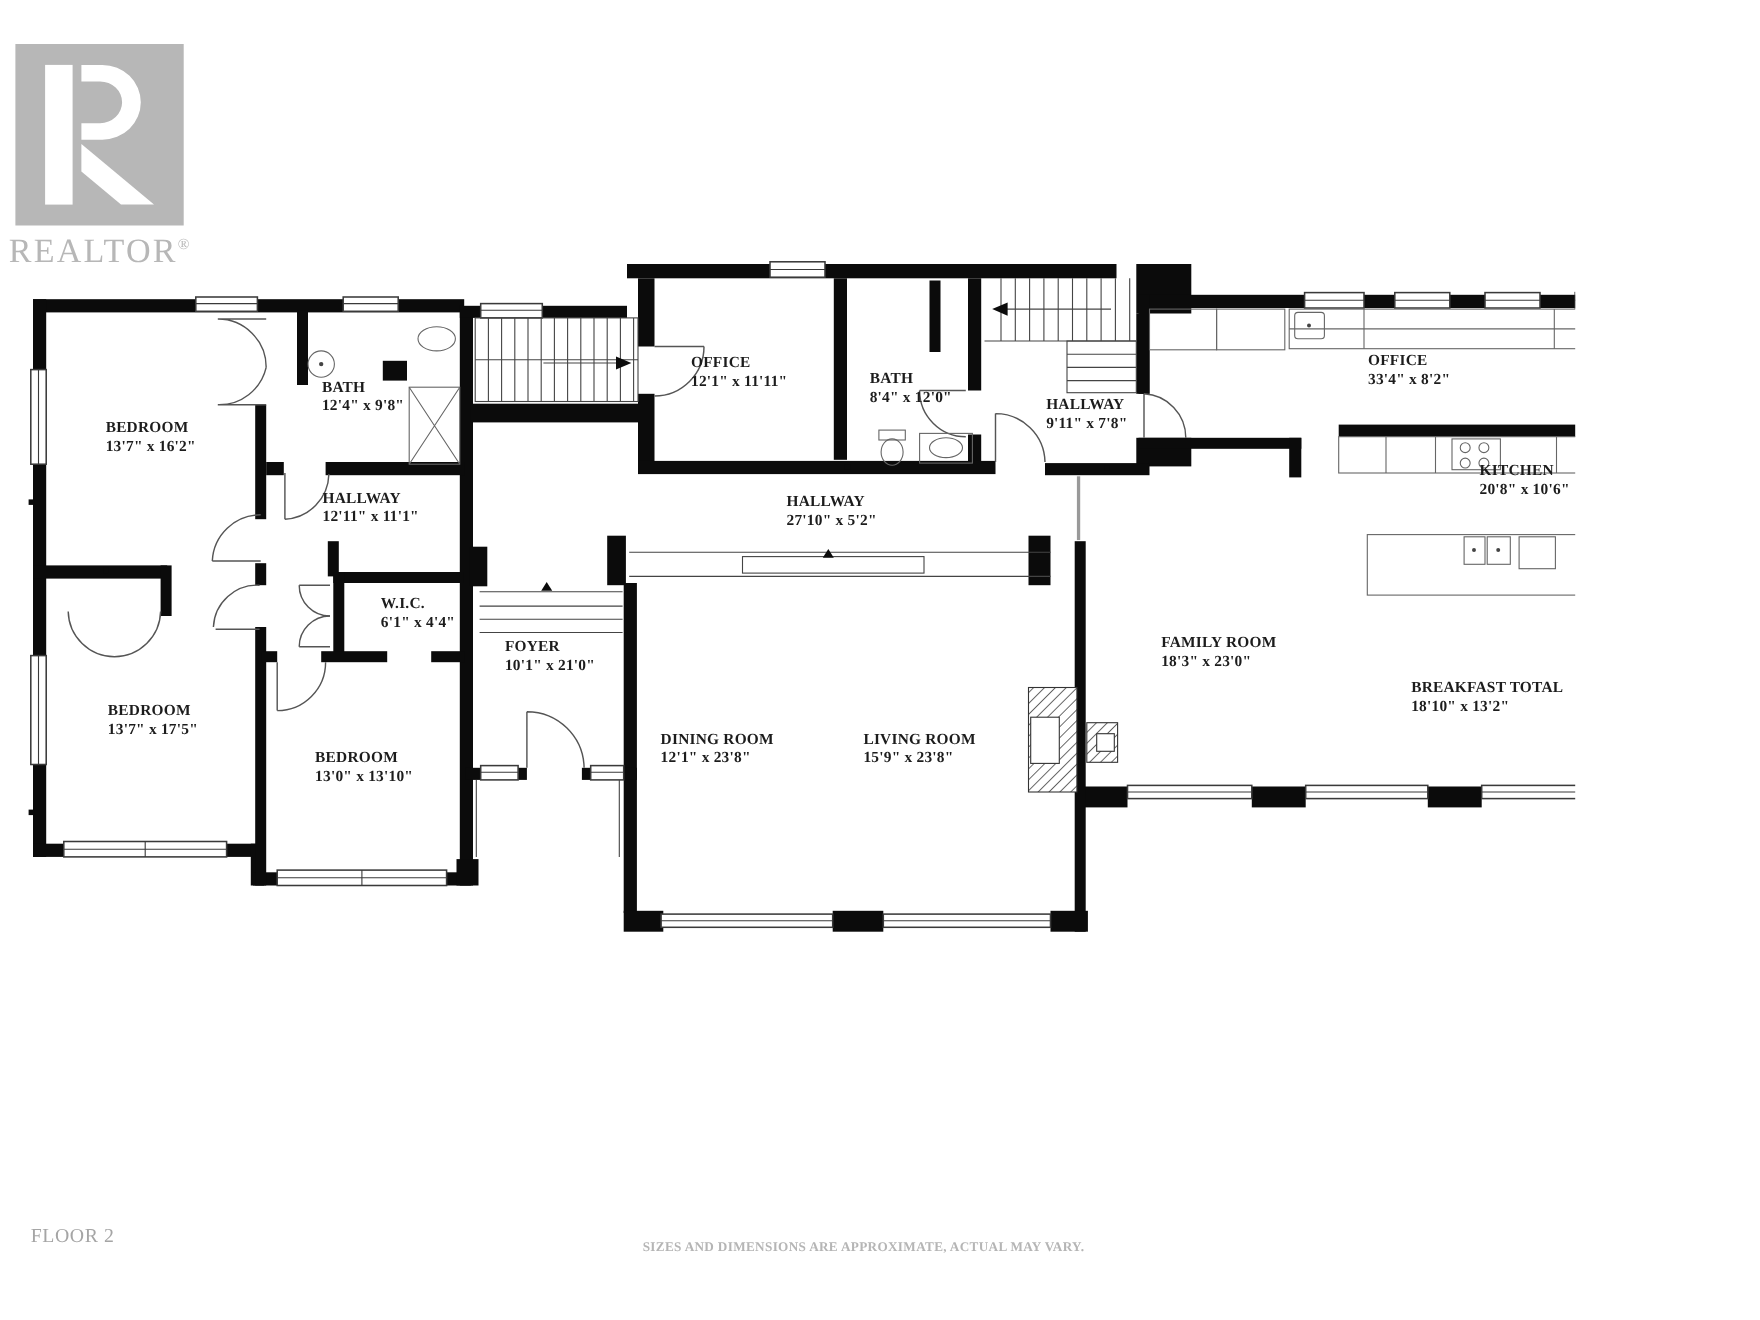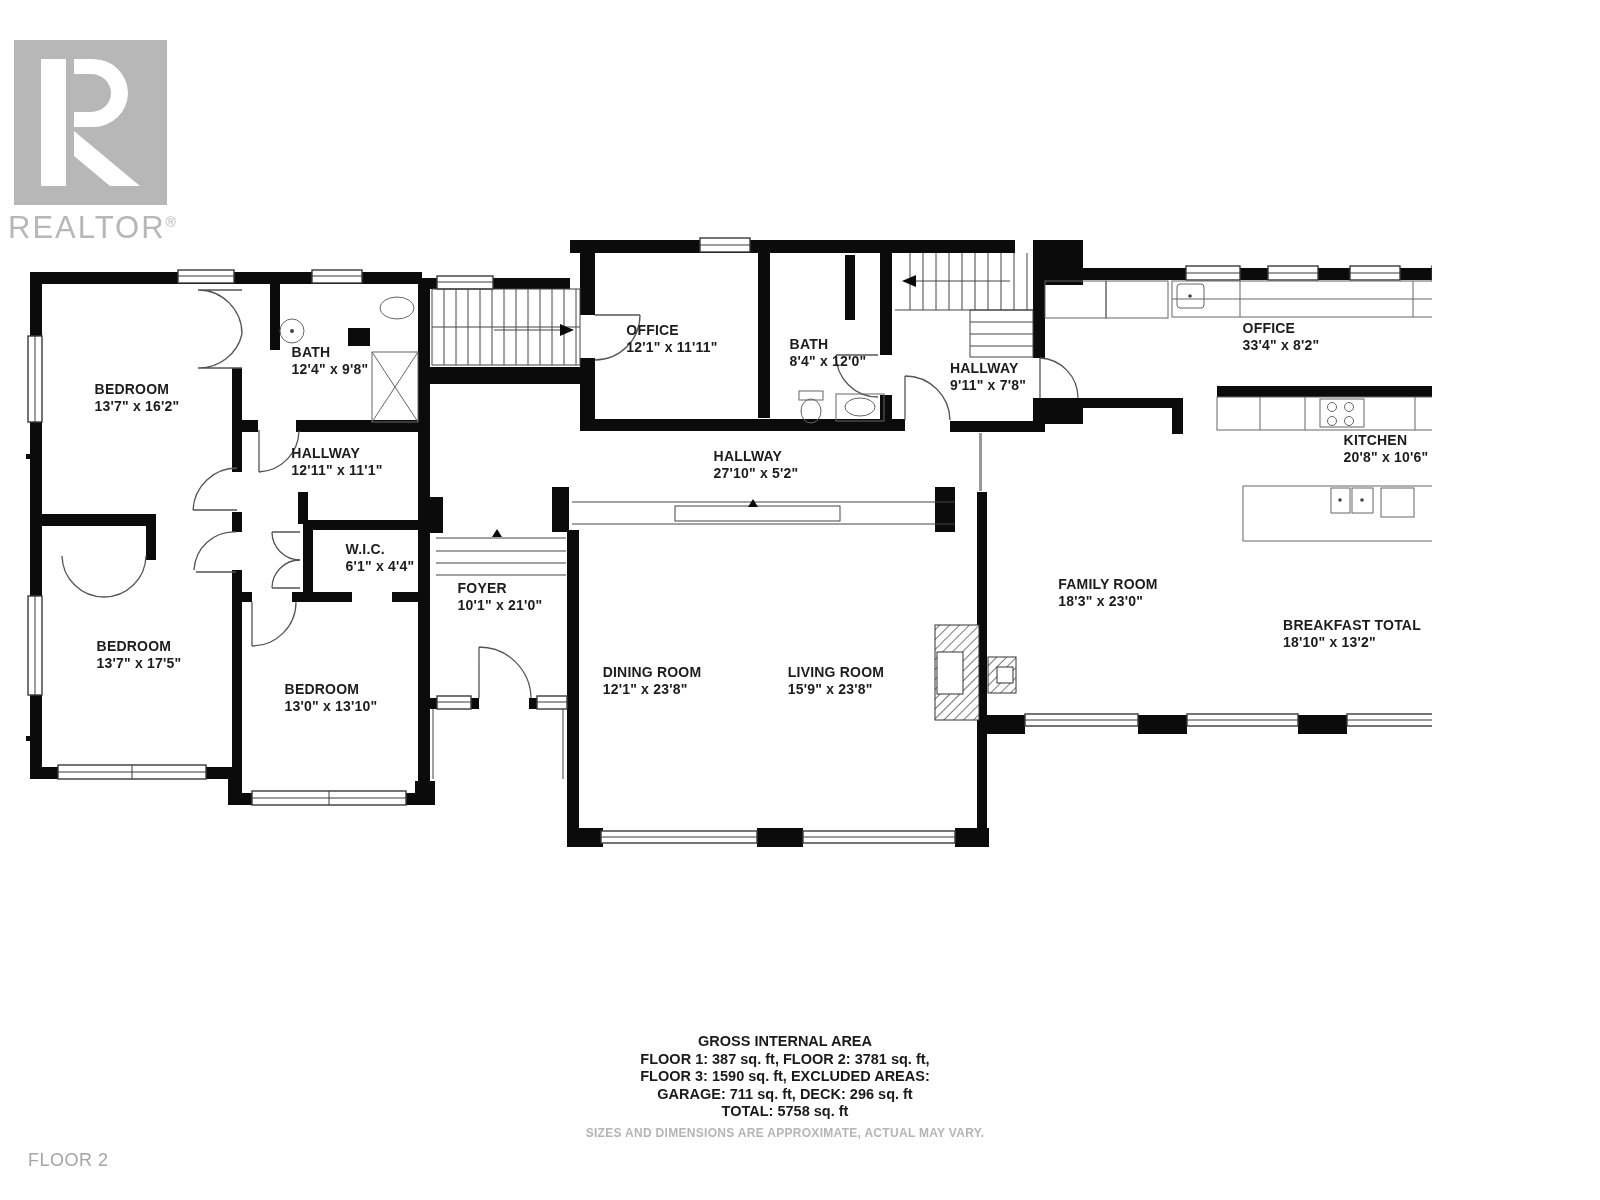"REALTOR®" .page { font-family: Liberation Sans, sans-serif -> Liberation Serif, serif }
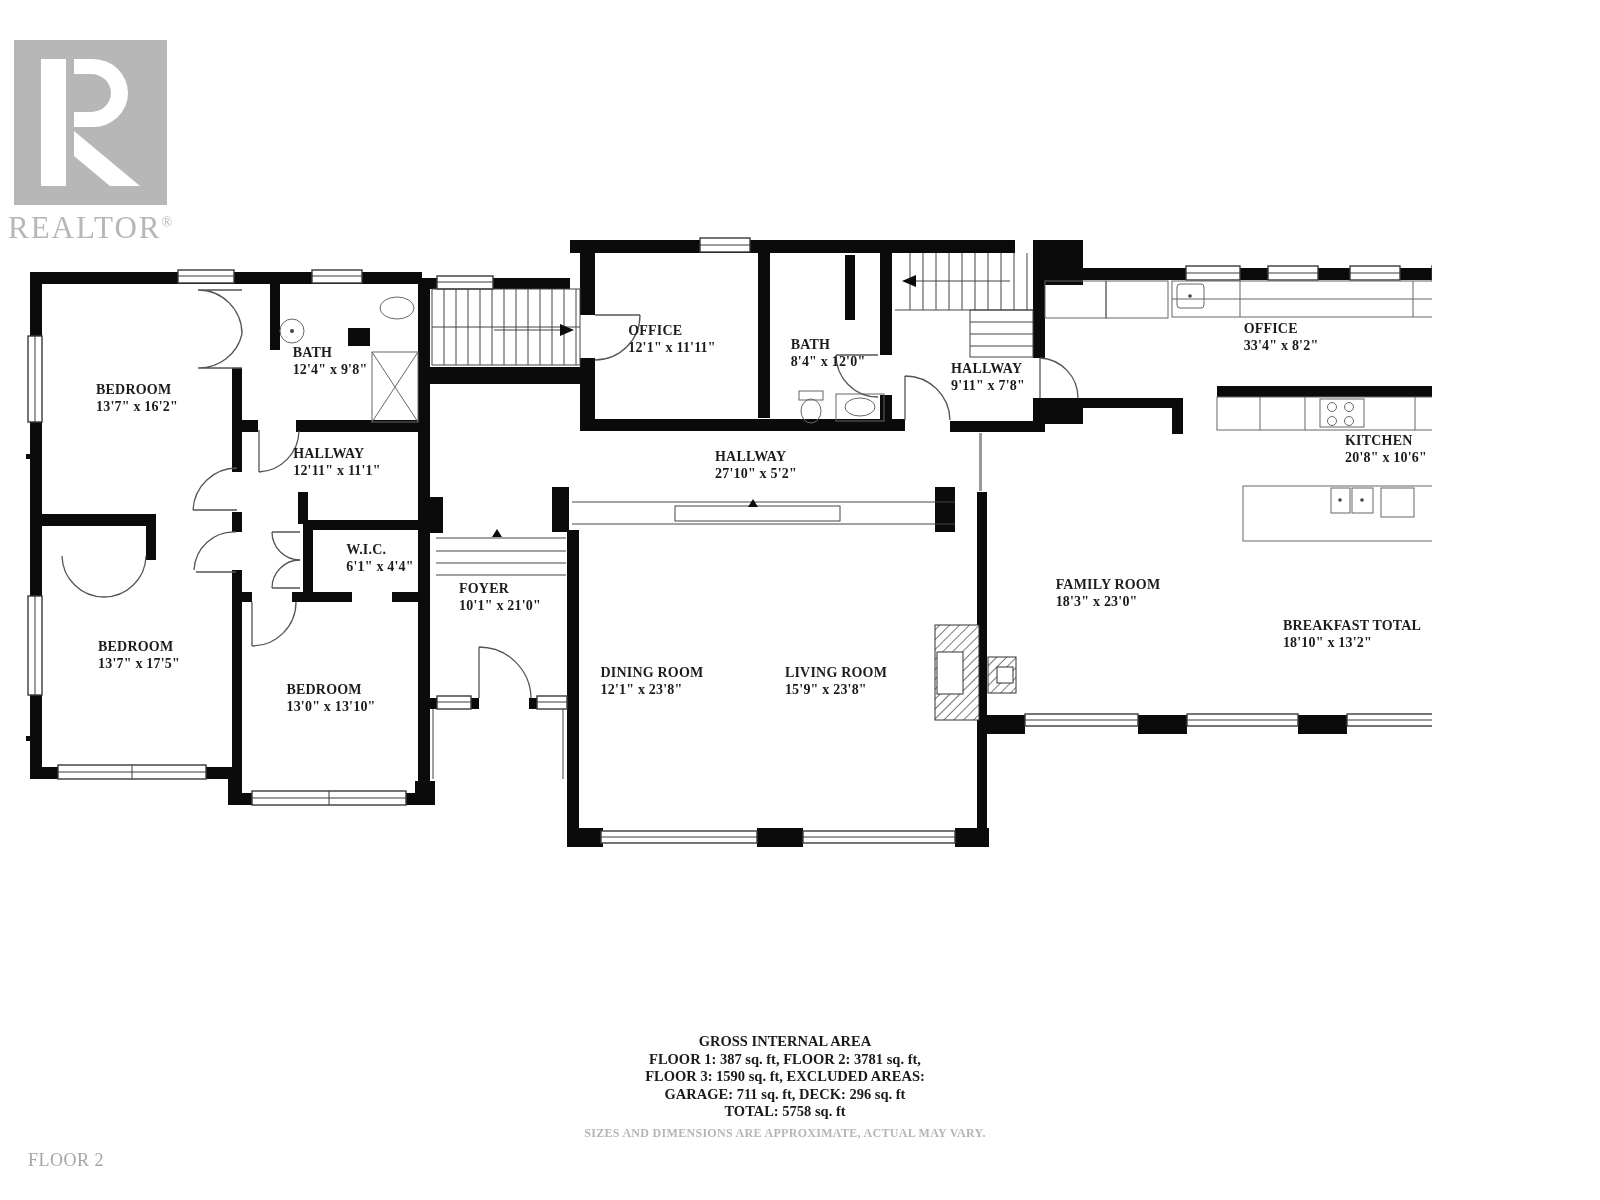"KITCHEN" div.lbl { top: 432px -> 420px }
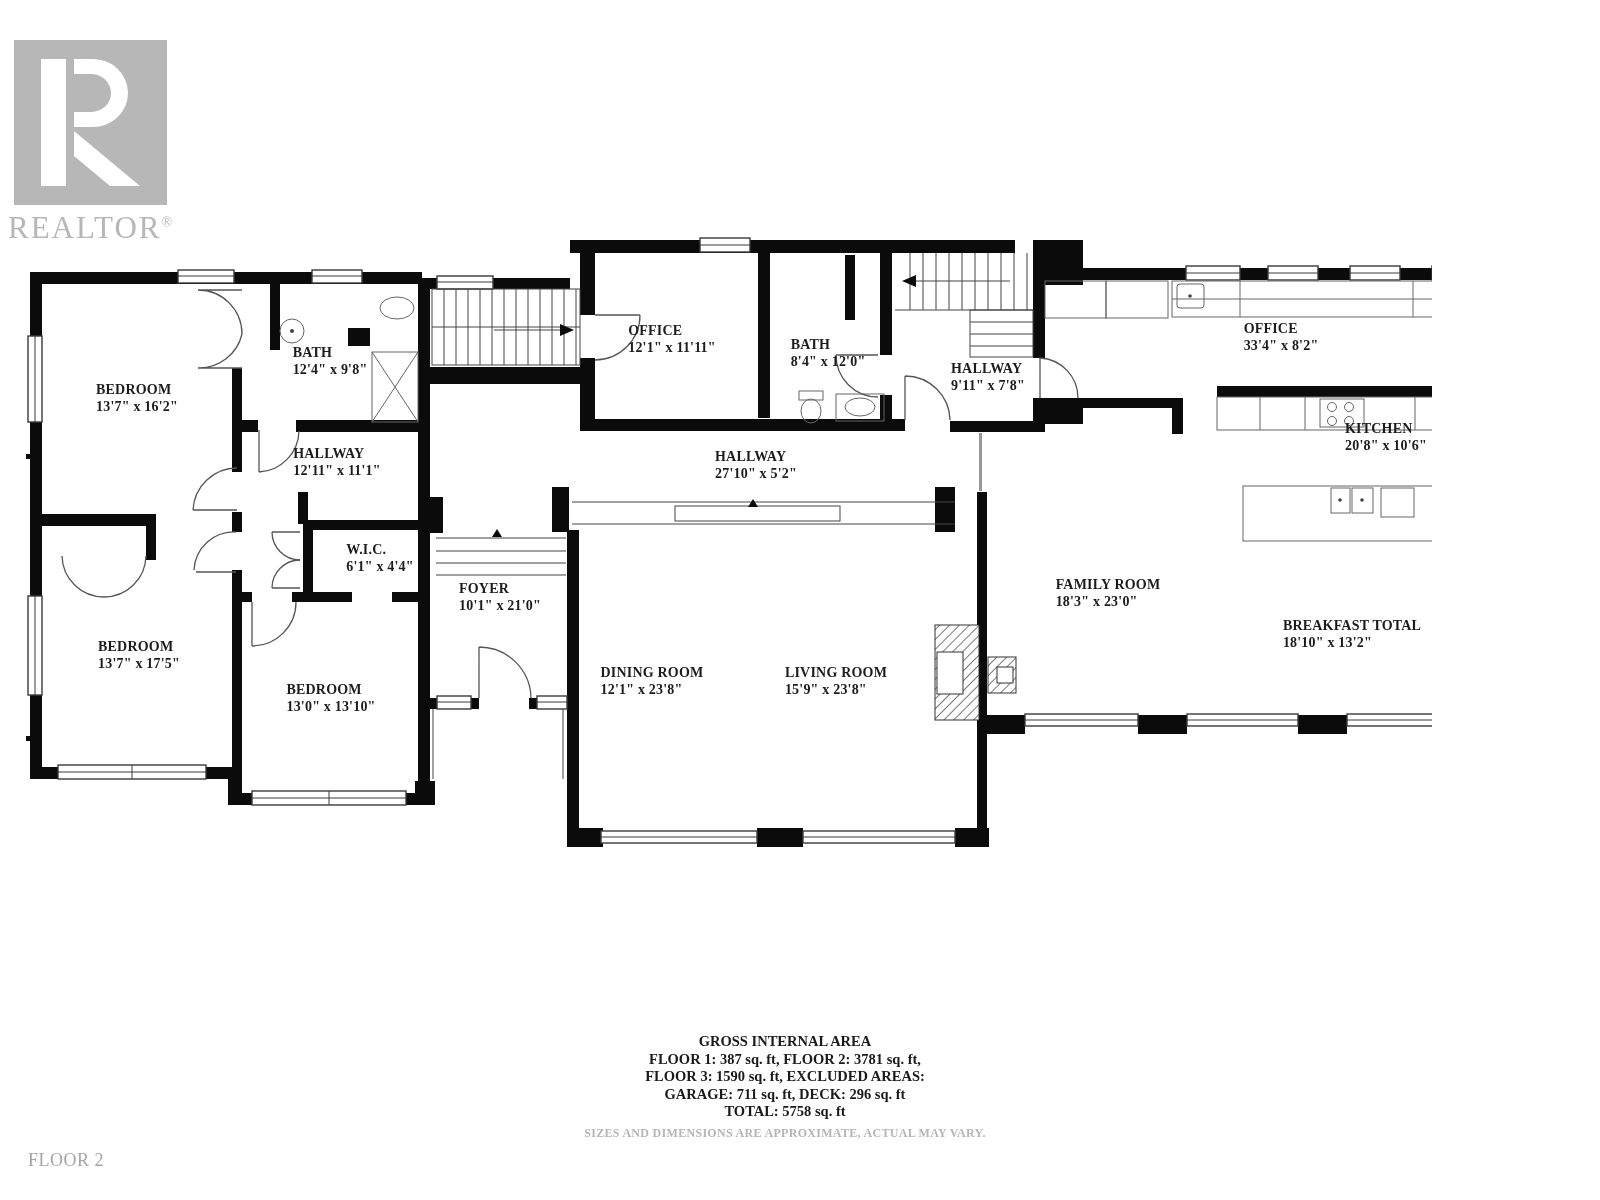"GROSS INTERNAL AREA" div.summary { html: <div> <div>GROSS INTERNAL AREA</div> <div>FLOOR 1: 387 sq. ft, FLOOR 2: 3781 sq. ft,</div> <div>FLOOR 3: 1590 sq. ft, EXCLUDED AREAS:</div> <div>GARAGE: 711 sq. ft, DECK: 296 sq. ft</div> <div>TOTAL: 5758 sq. ft</div> </div> -> none }
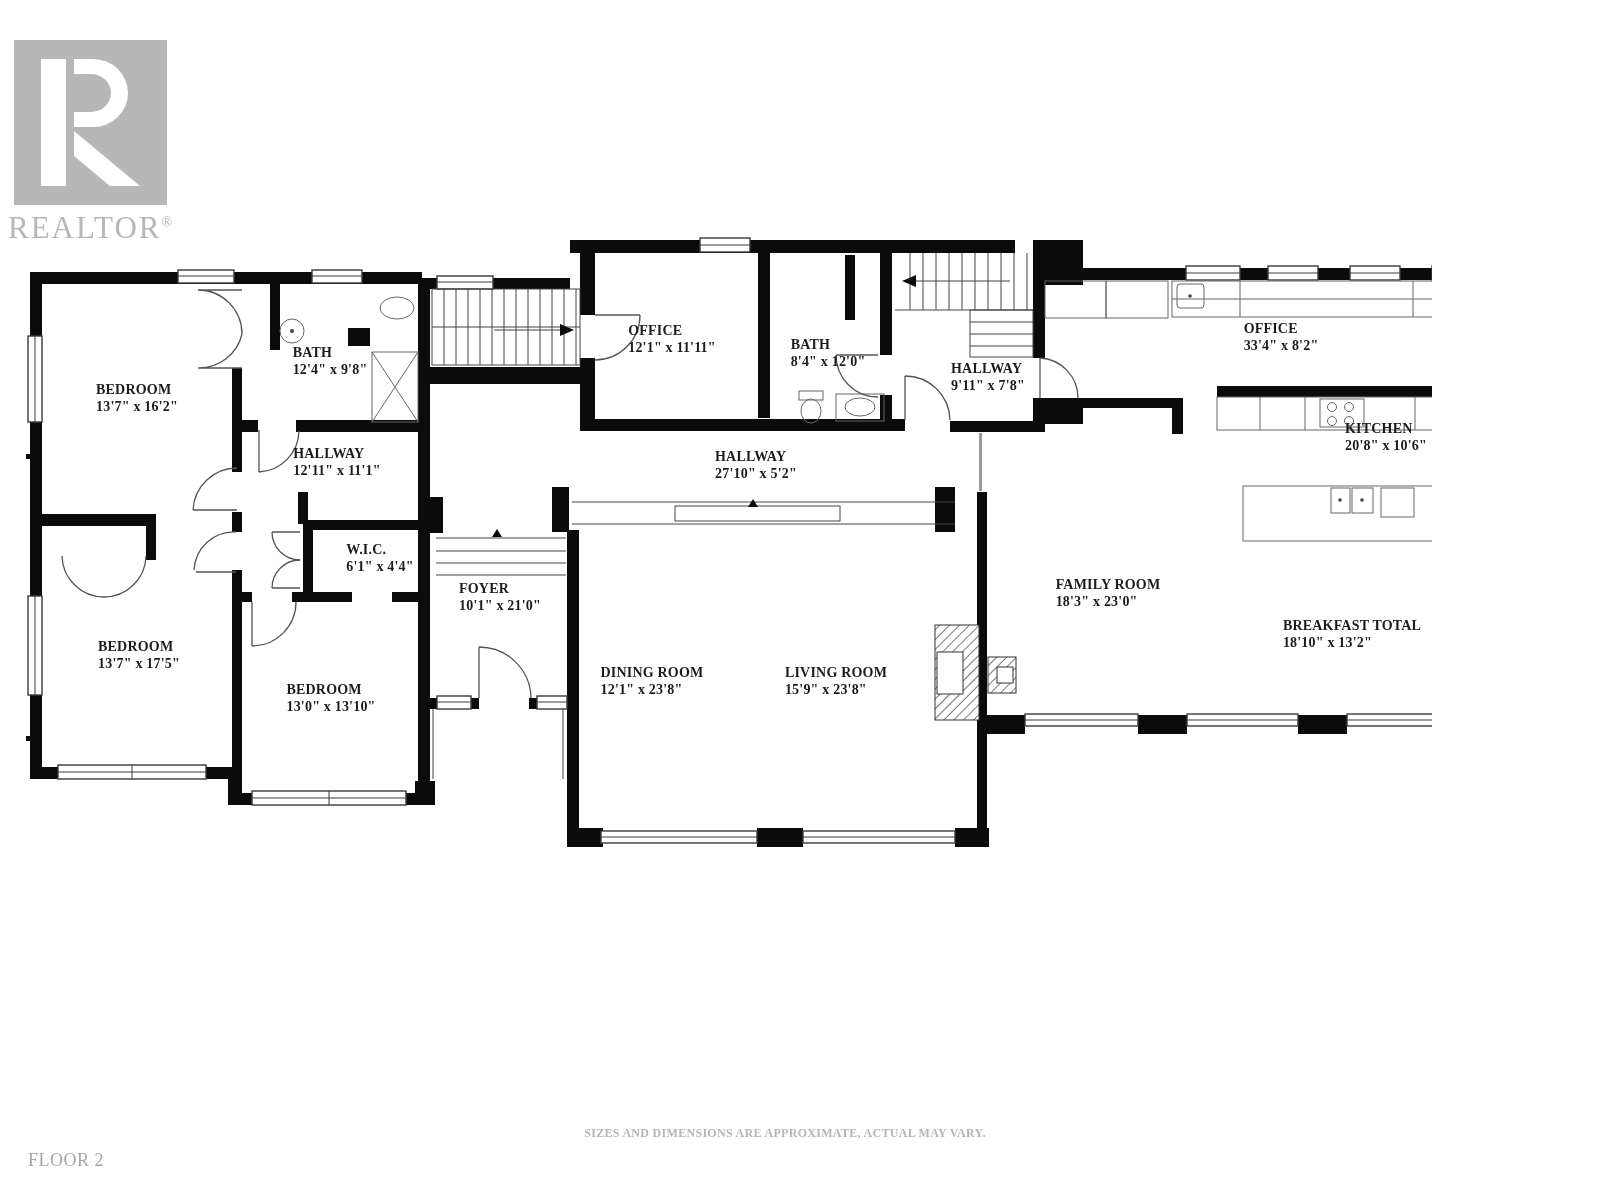"FLOOR 2" .floor-label { margin-top: 37px -> none }
